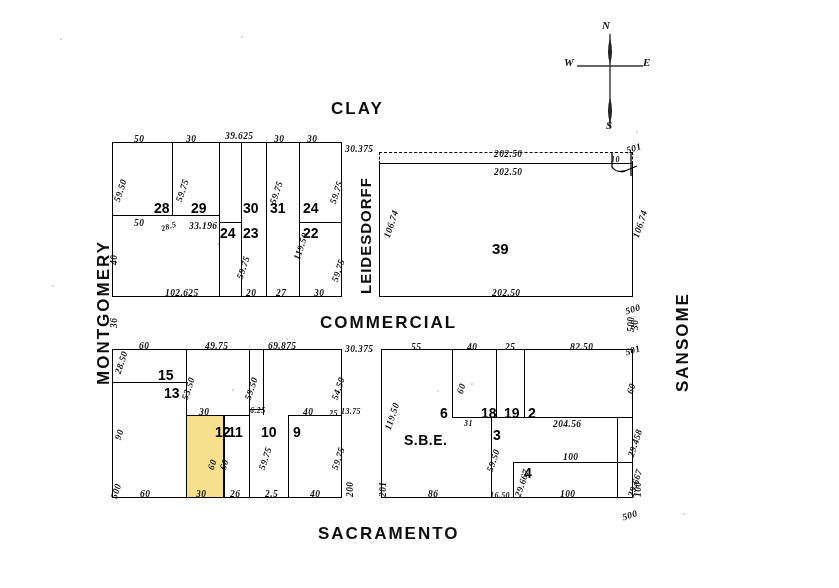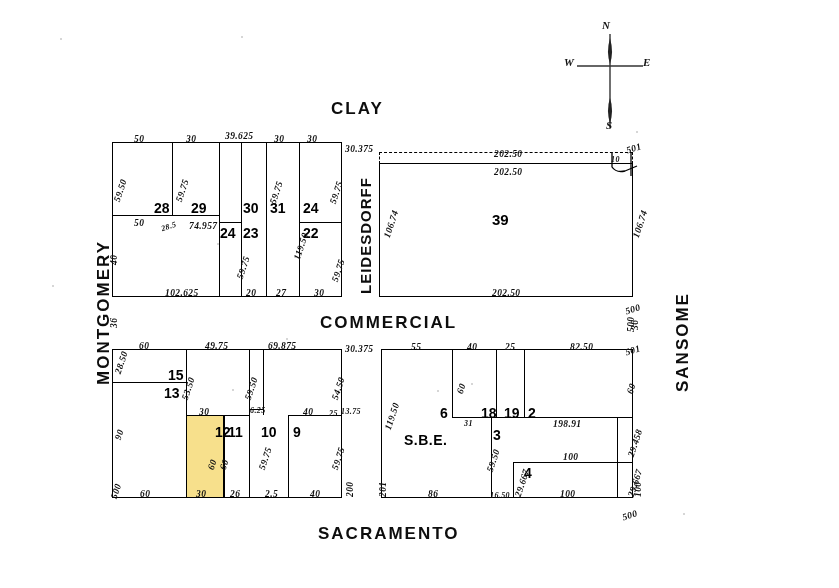"74.957" span.dim { text: 74.957 -> 33.196 }
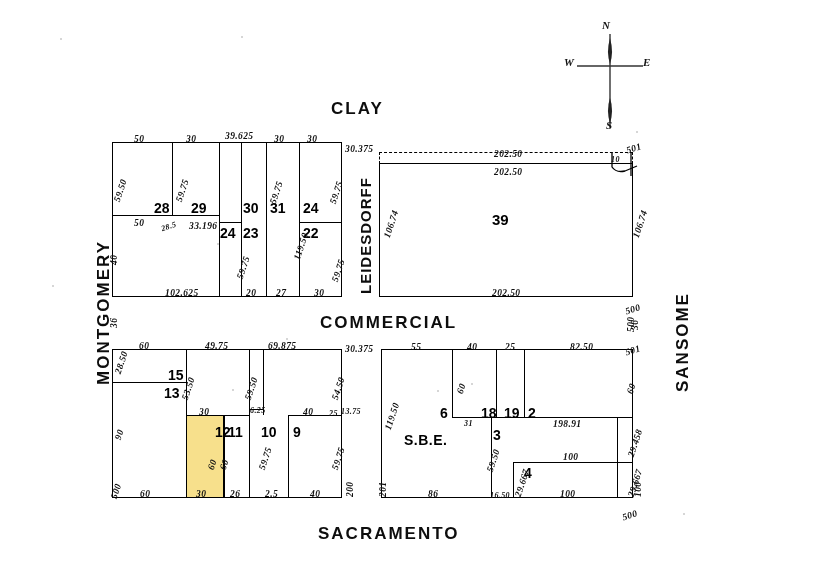"39" span.lotno { top: 211px -> 240px }
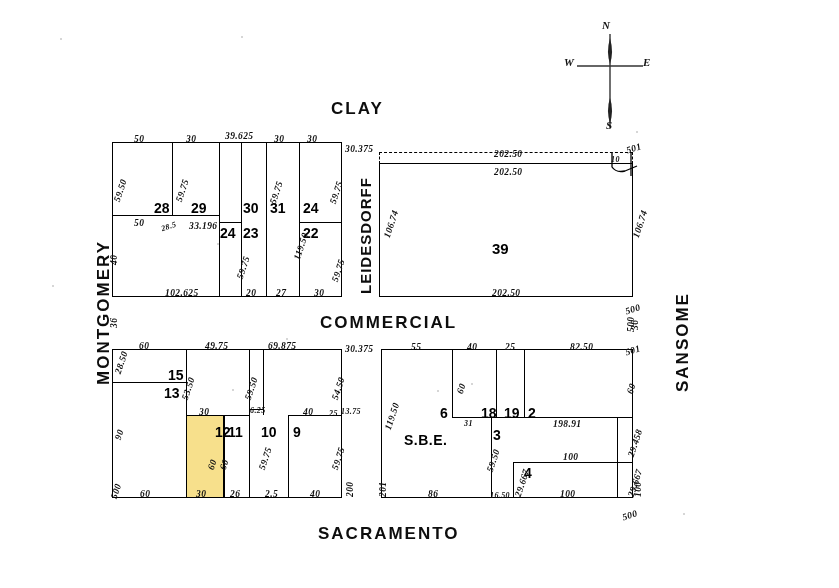"15" span.lotno { left: 168px -> 158px }
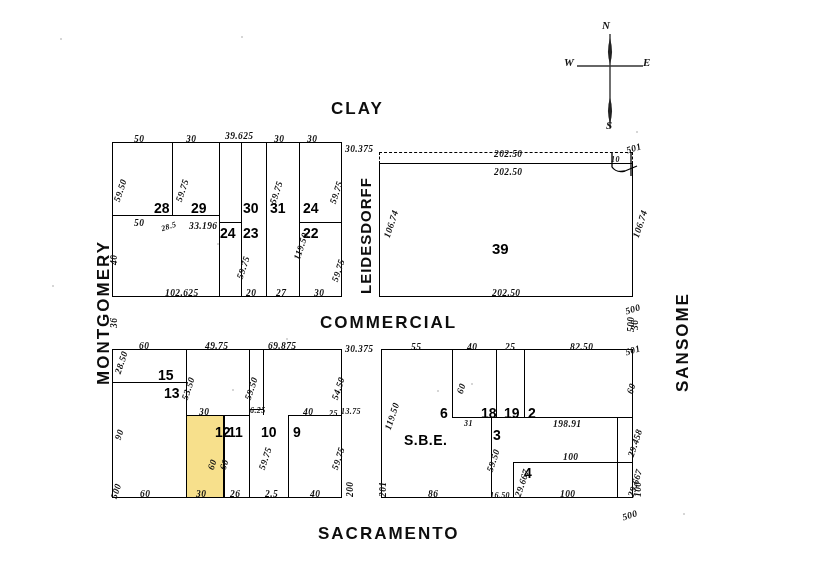"198.91" span.dim { text: 198.91 -> 204.56 }
